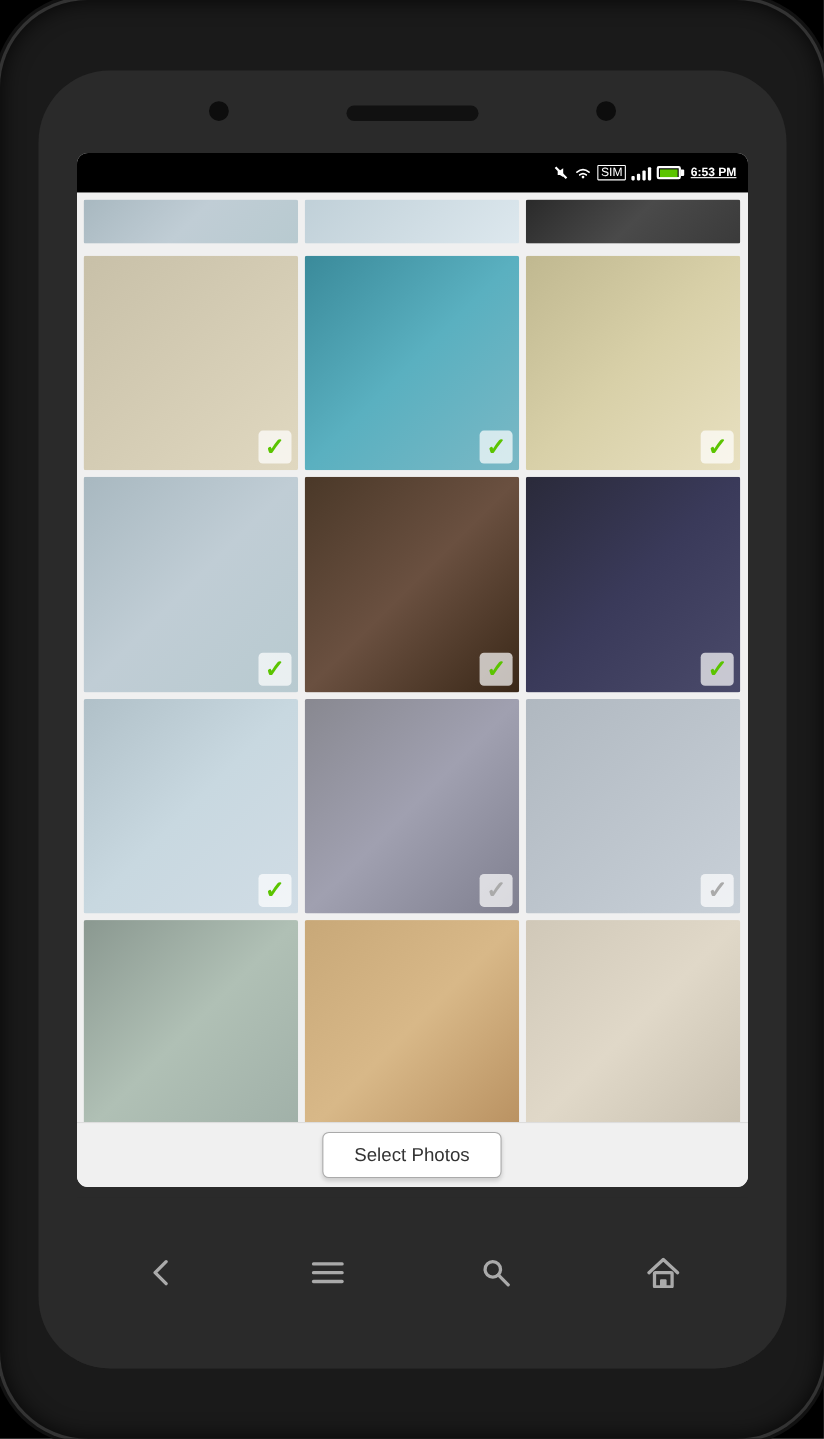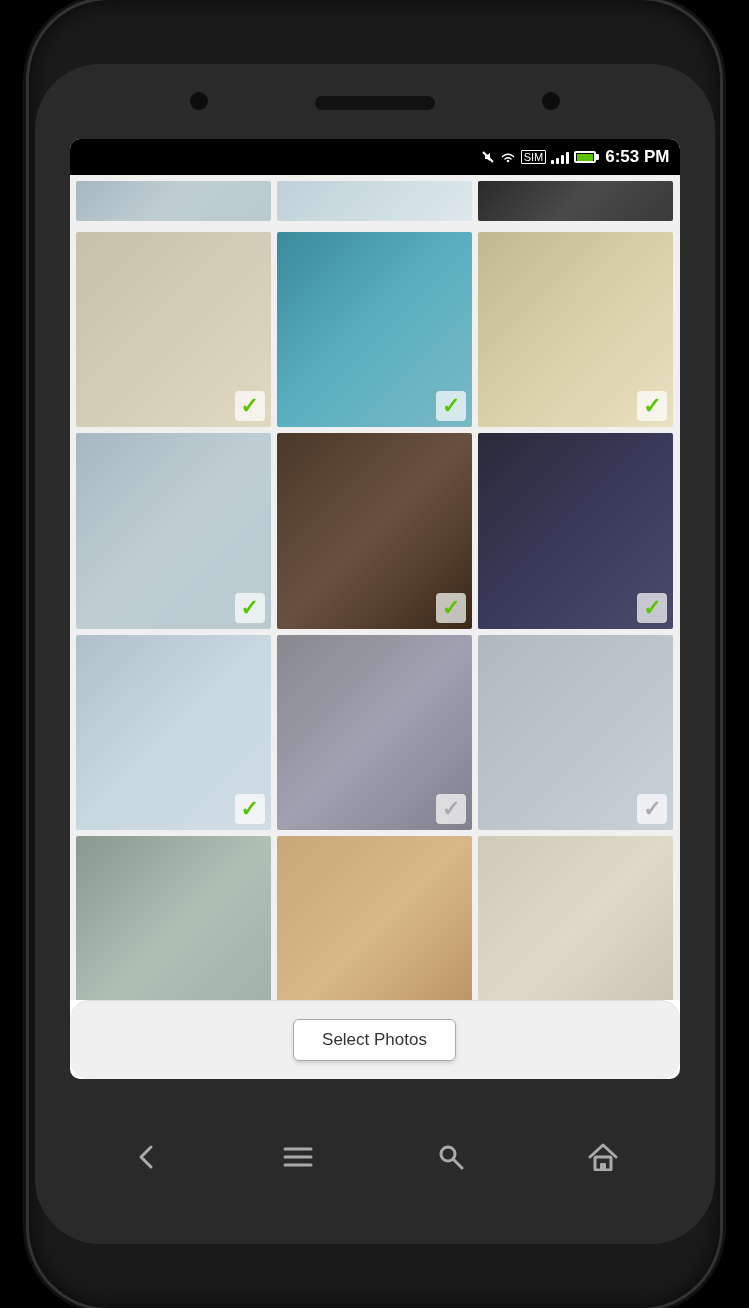"SIM" .phone-outer { width: 691px -> 749px }
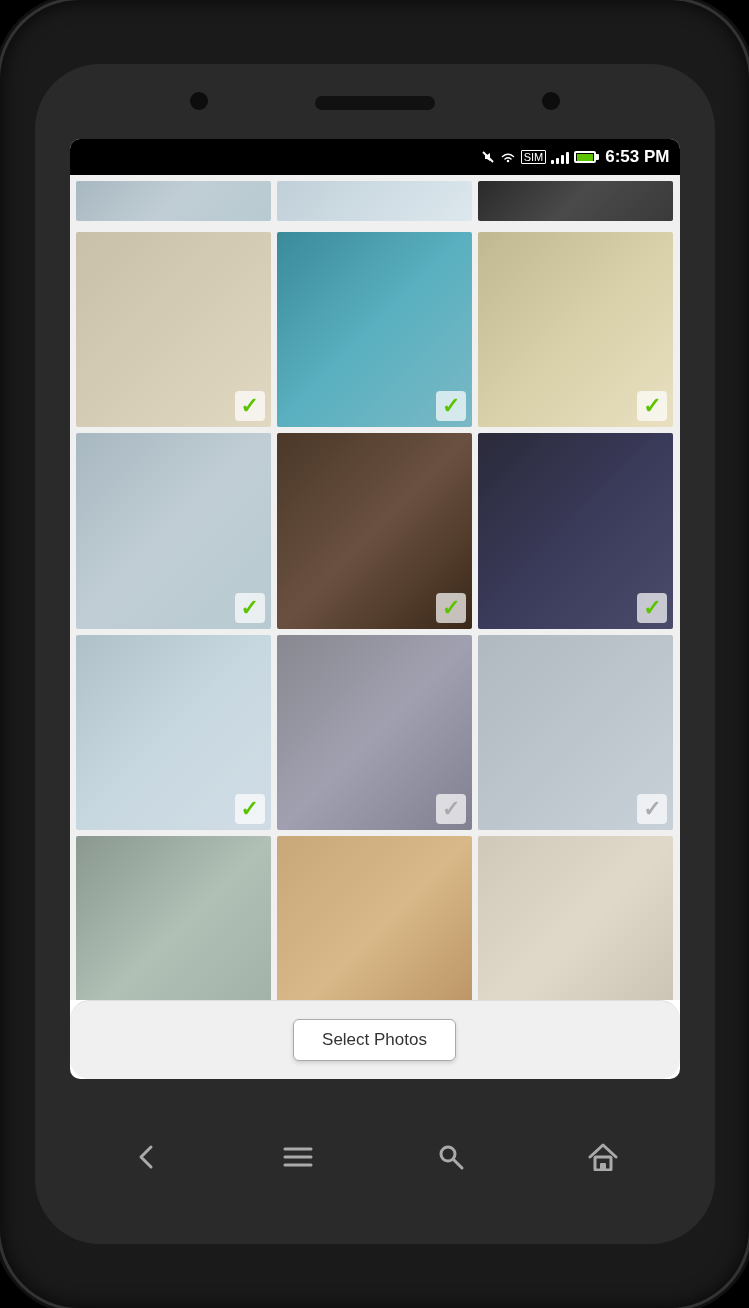"6:53 PM" .status-time { font-size: 17px -> 11px; text-decoration: none -> underline }
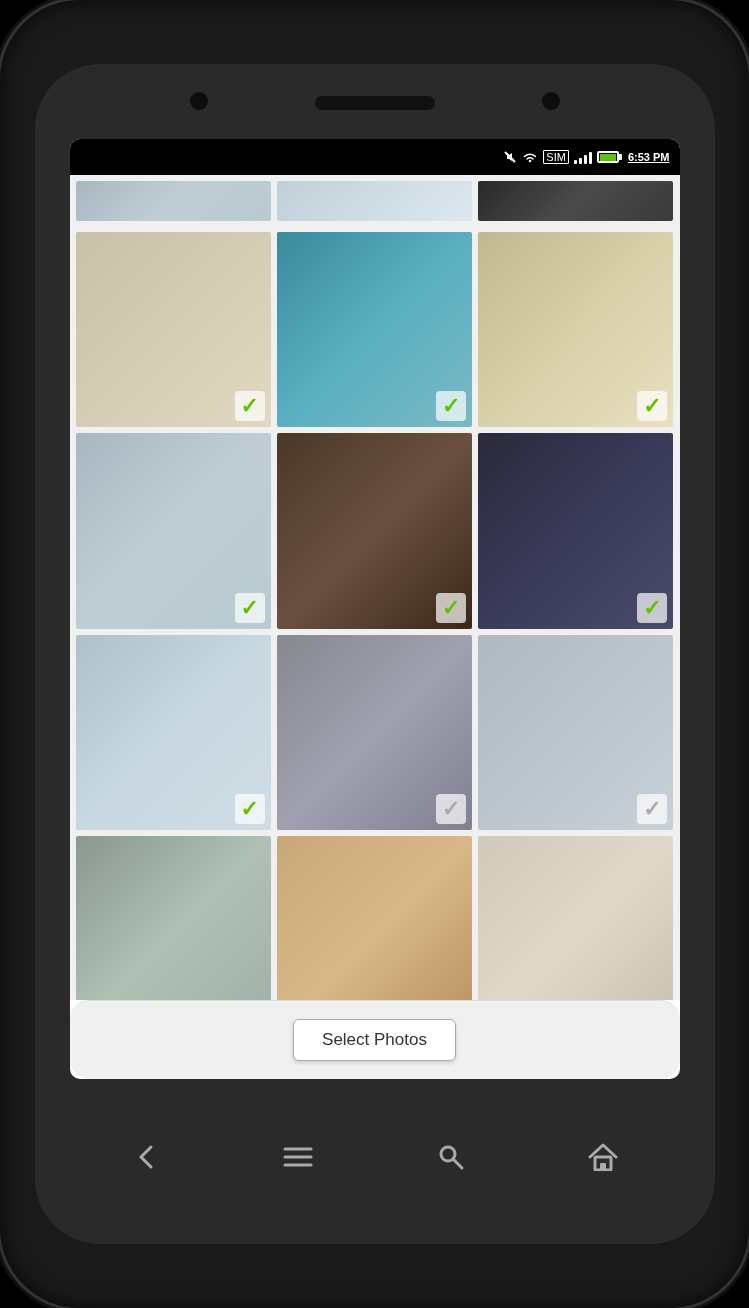"Select Photos" .button-area { border-radius: 20px -> none; padding: 18px -> 8px }
